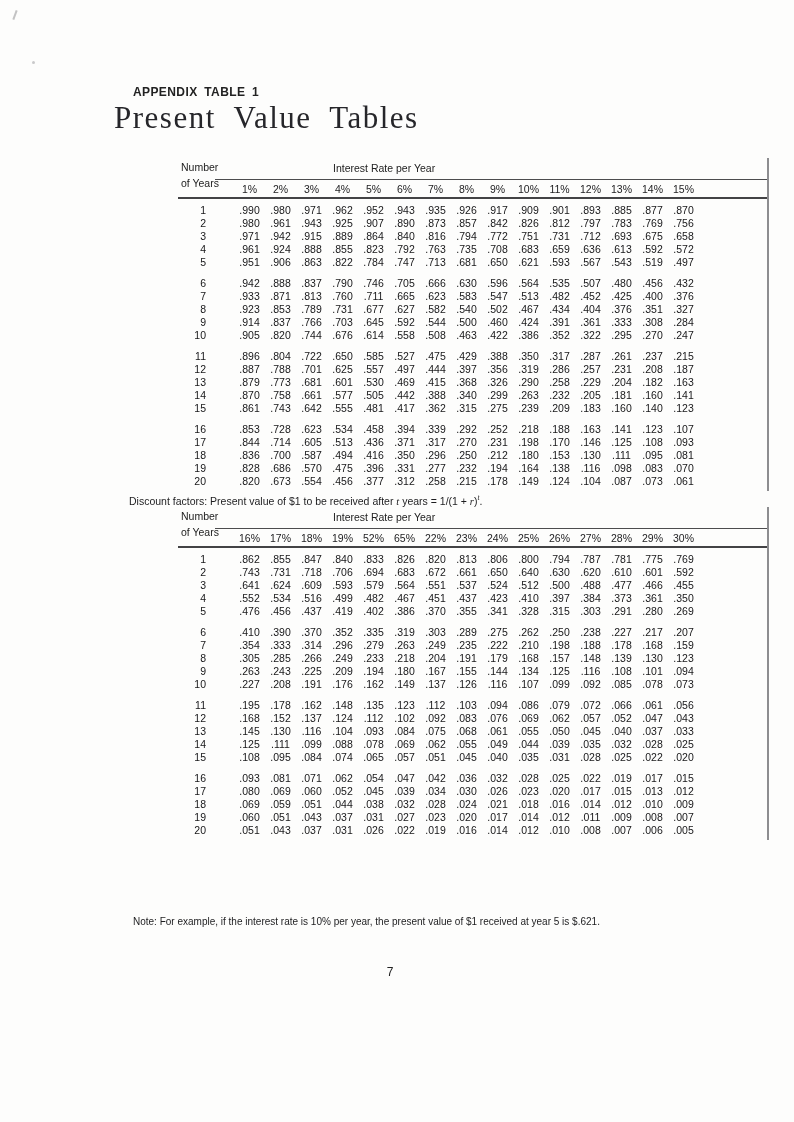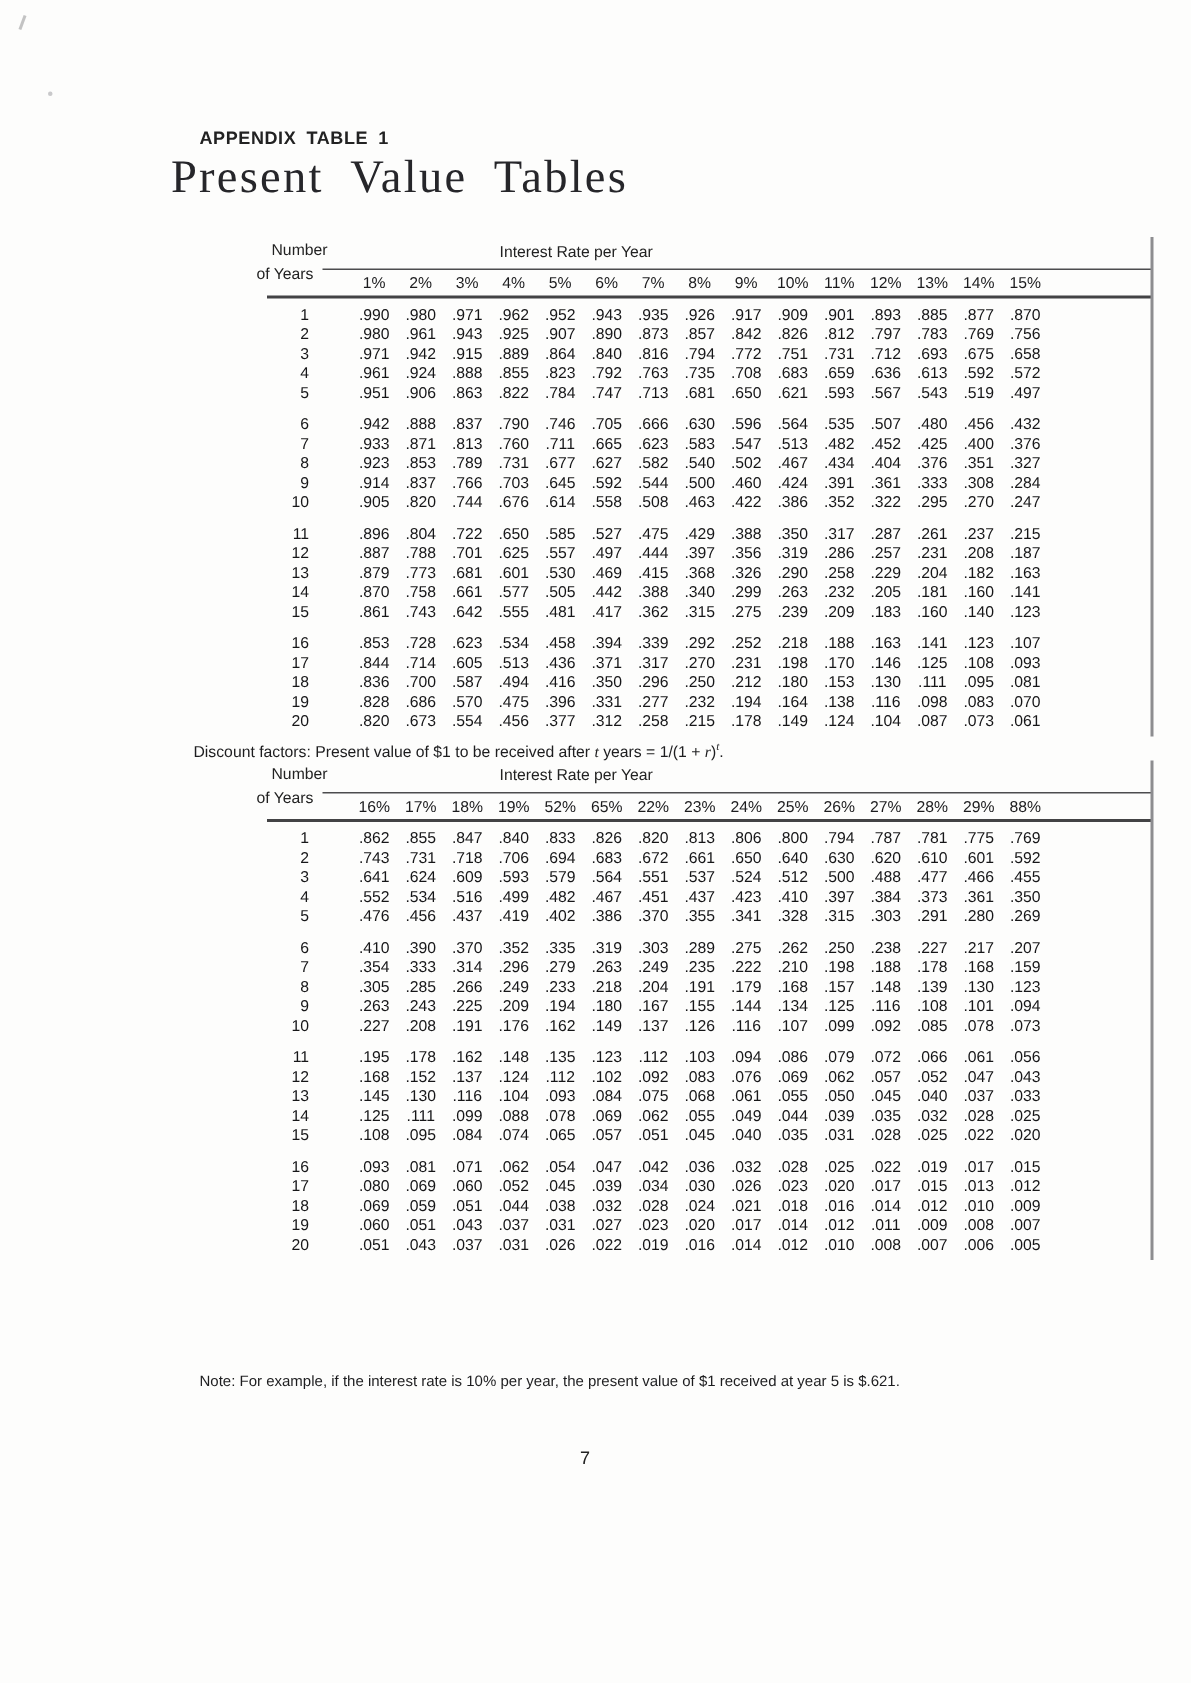"of Years" .yrslbl { left: 123px -> 133px }
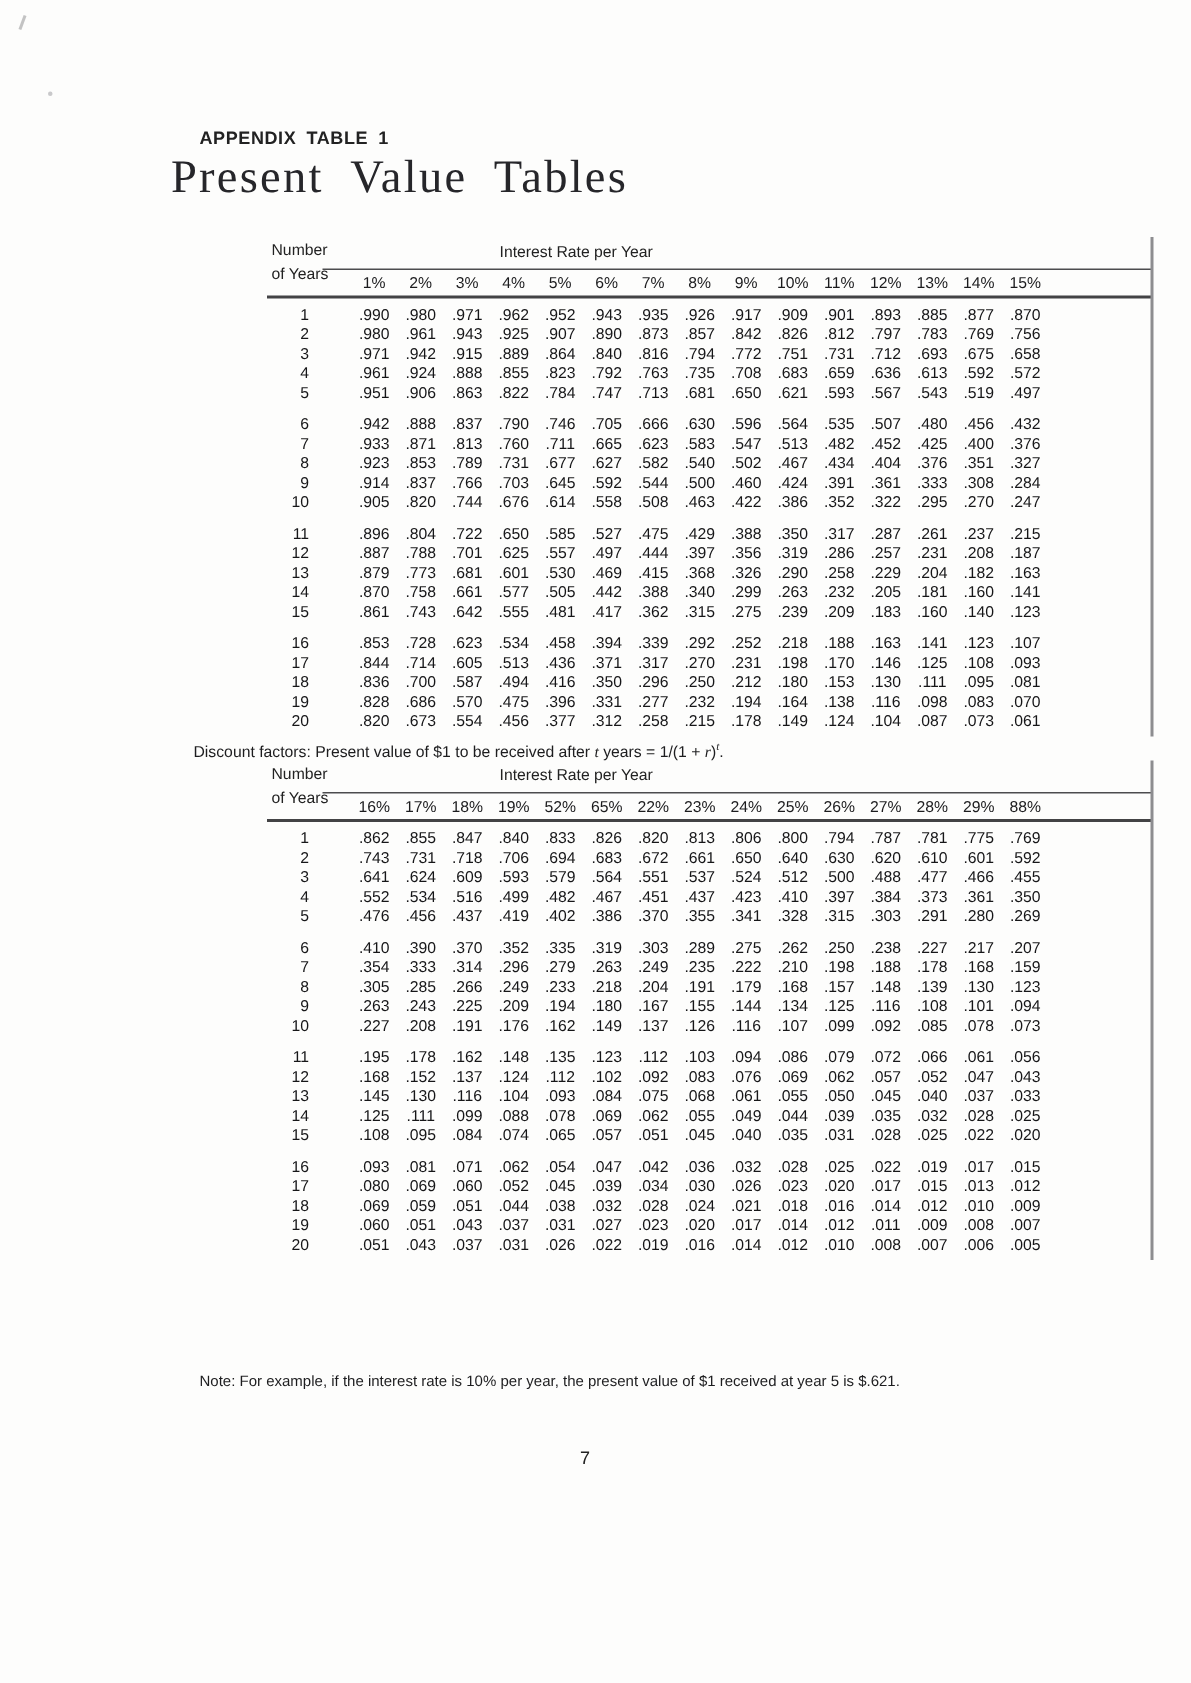"88%" span.cell { text: 88% -> 30% }
